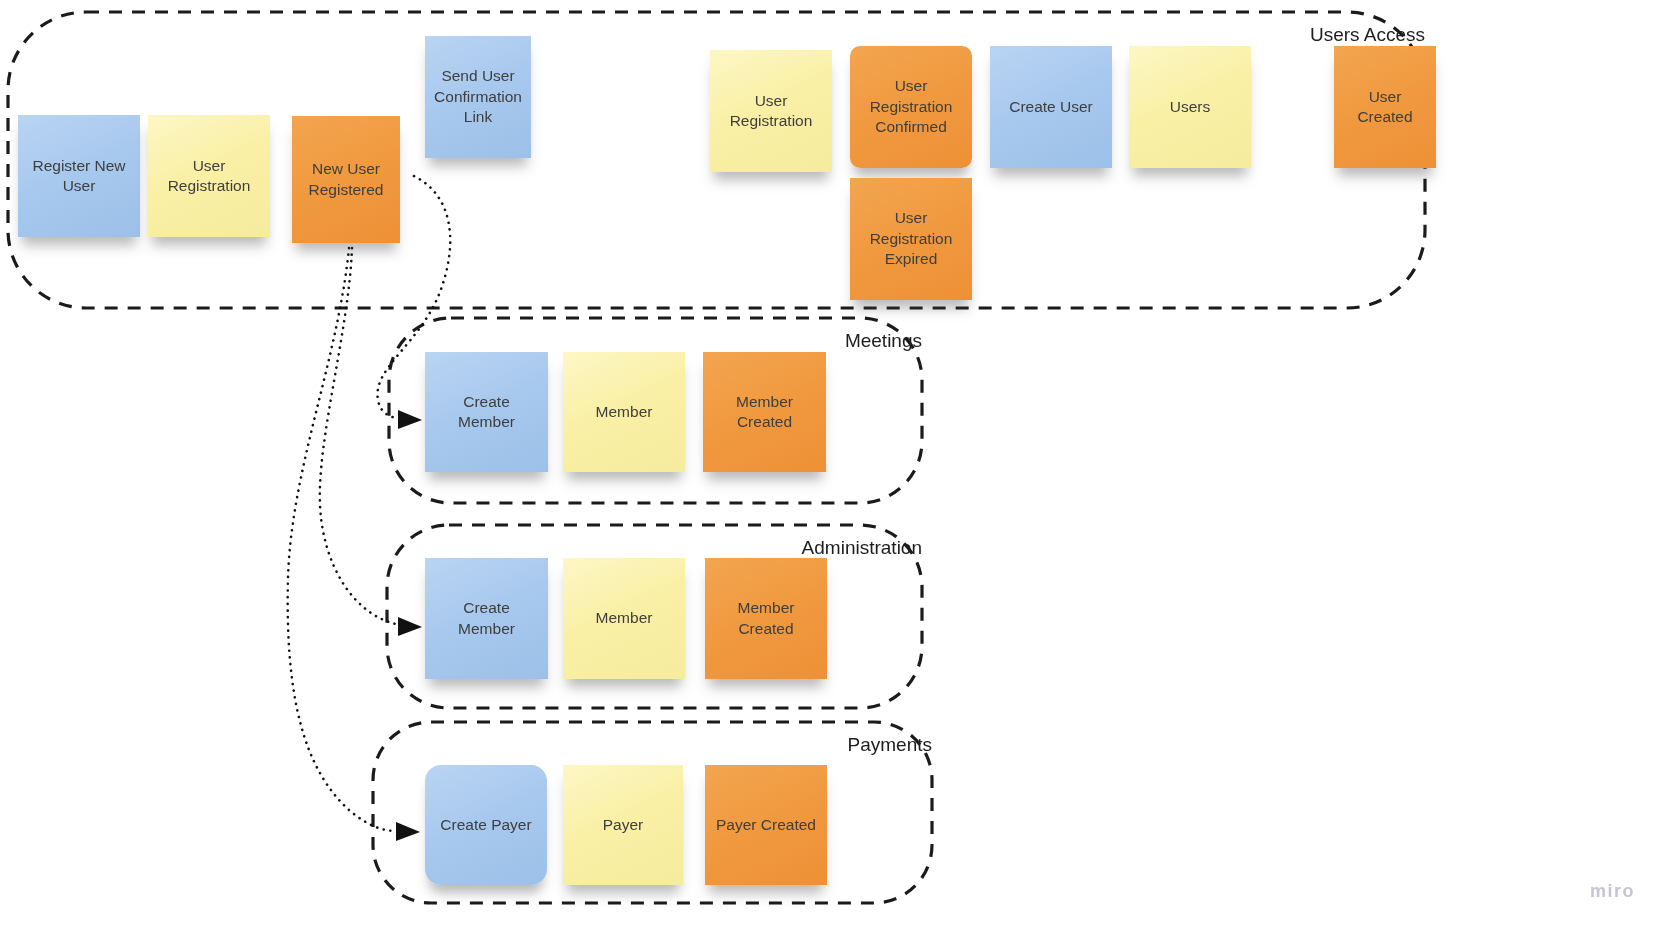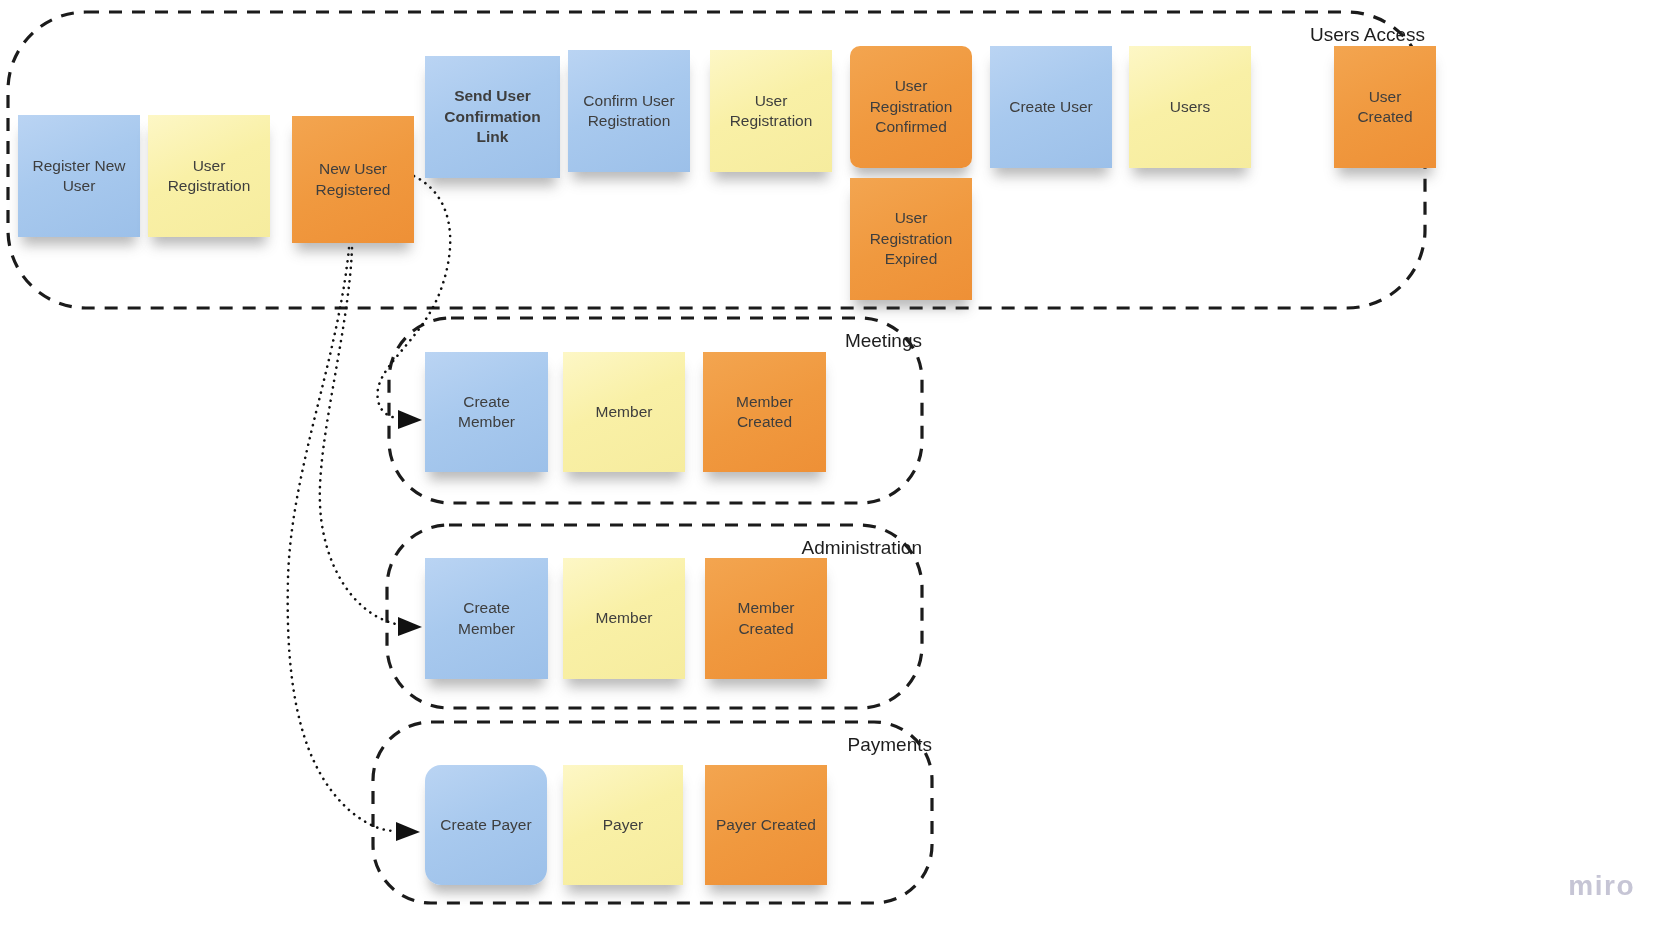"Send User Confirmation Link" div.note { font-weight: bold -> none; top: 56px -> 36px; width: 135px -> 106px }
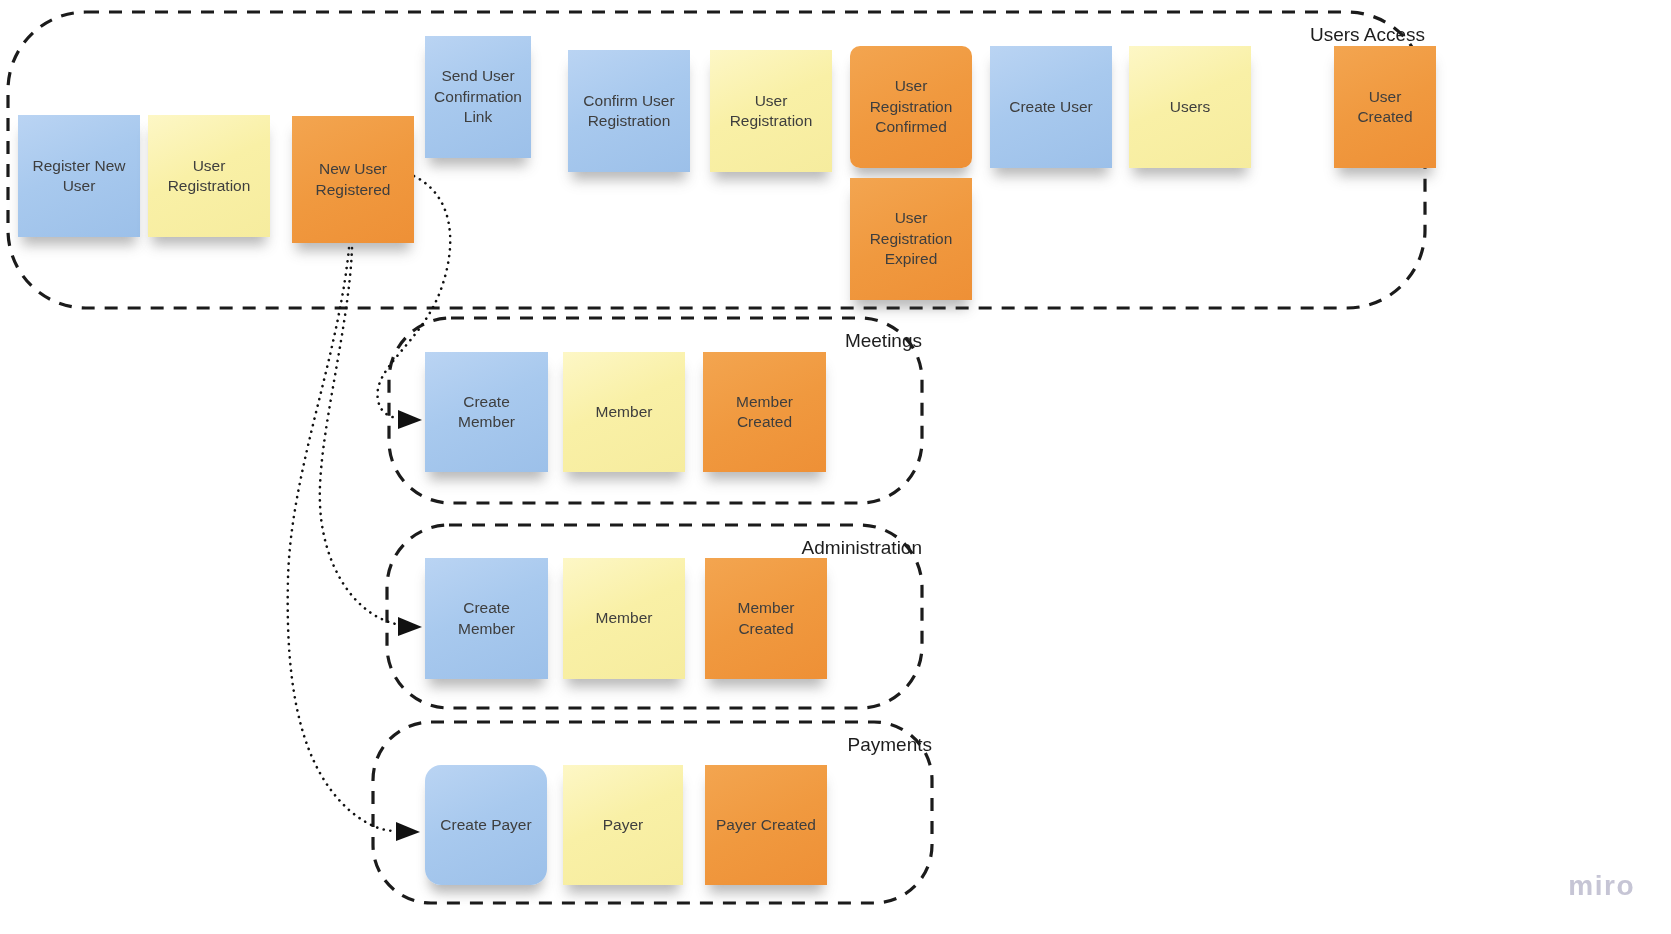"Confirm User Registration" div.note { html: <div>Confirm User Registration</div> -> none }
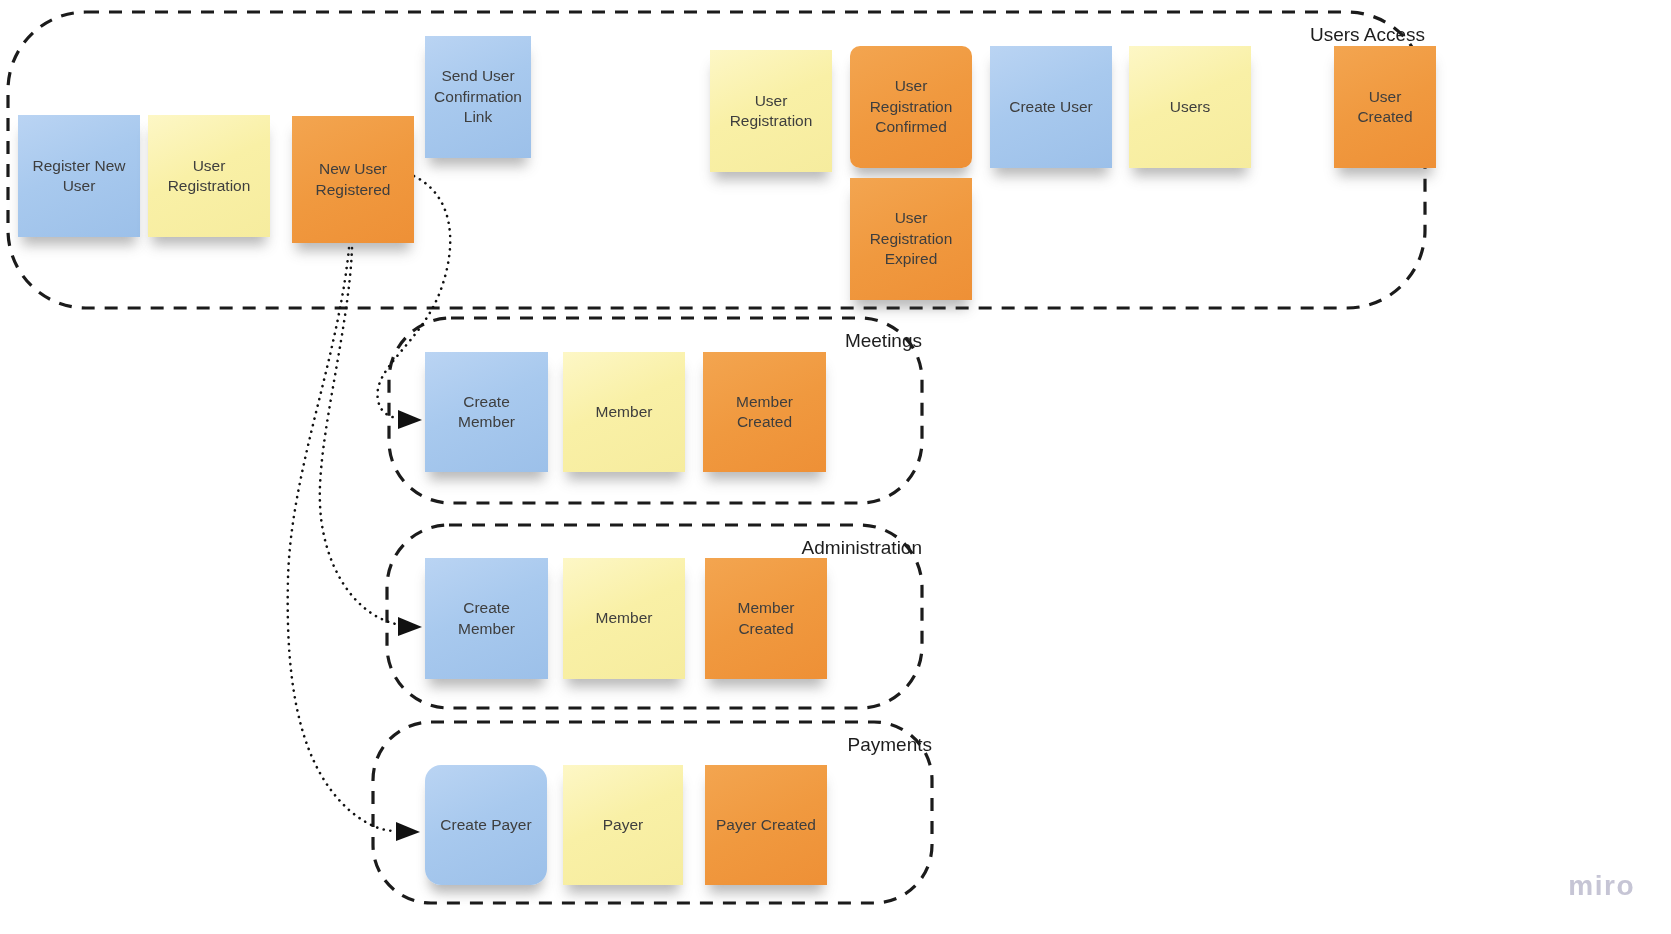"New User Registered" div.note { width: 122px -> 108px }
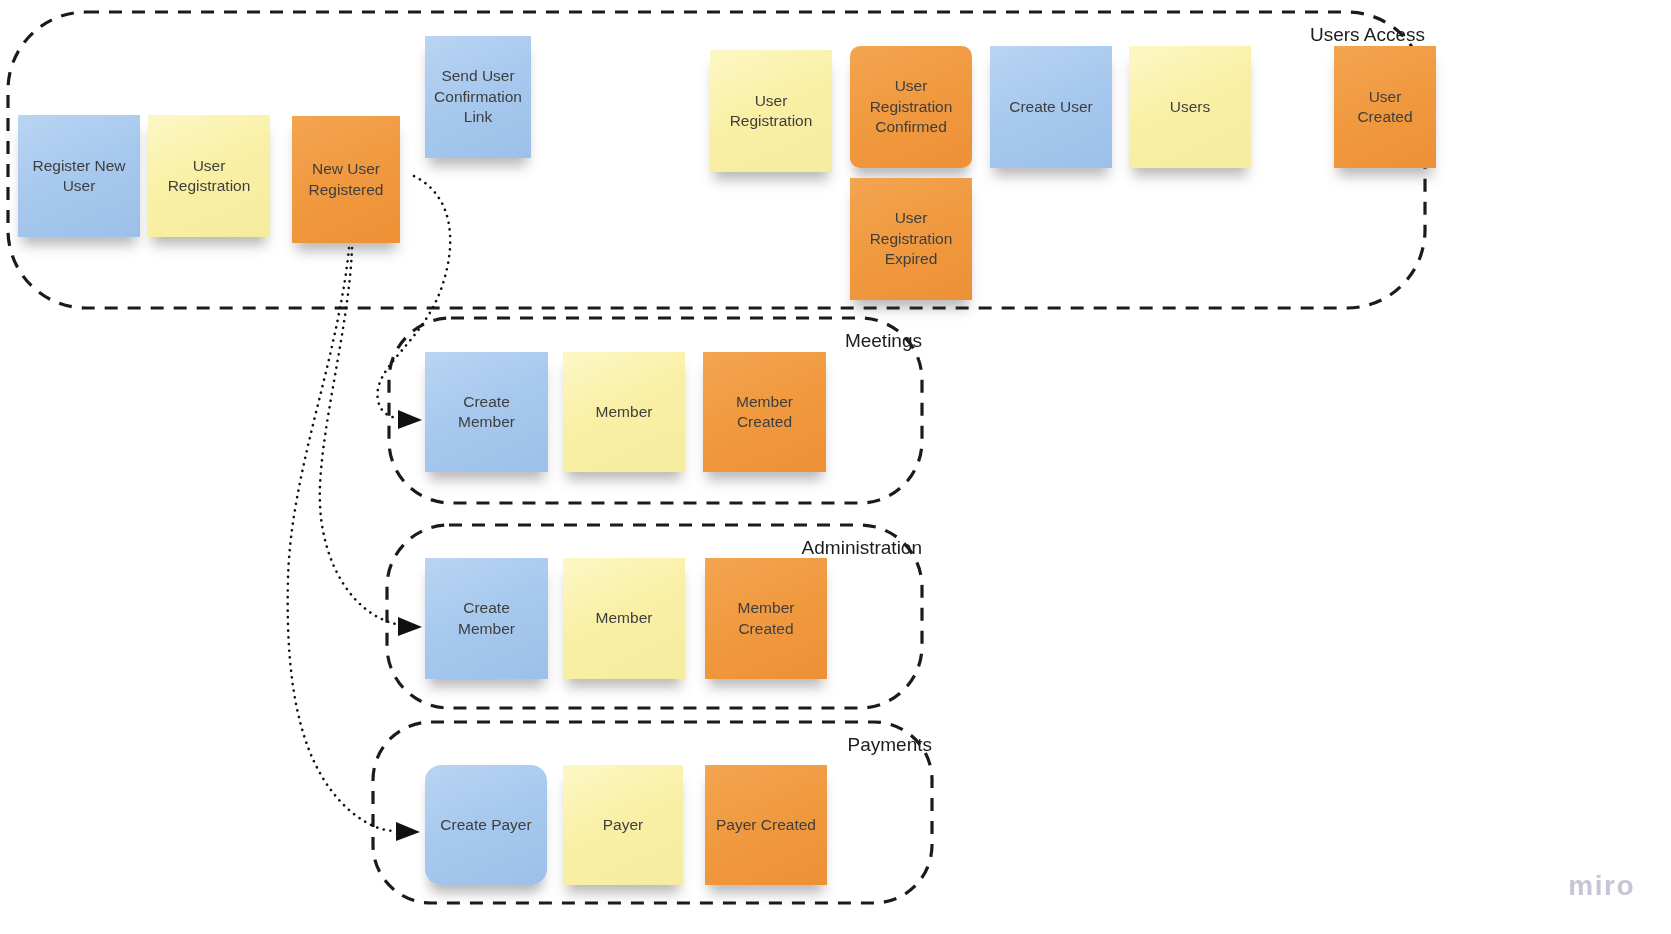"miro" #watermark { font-size: 28px -> 18px }
